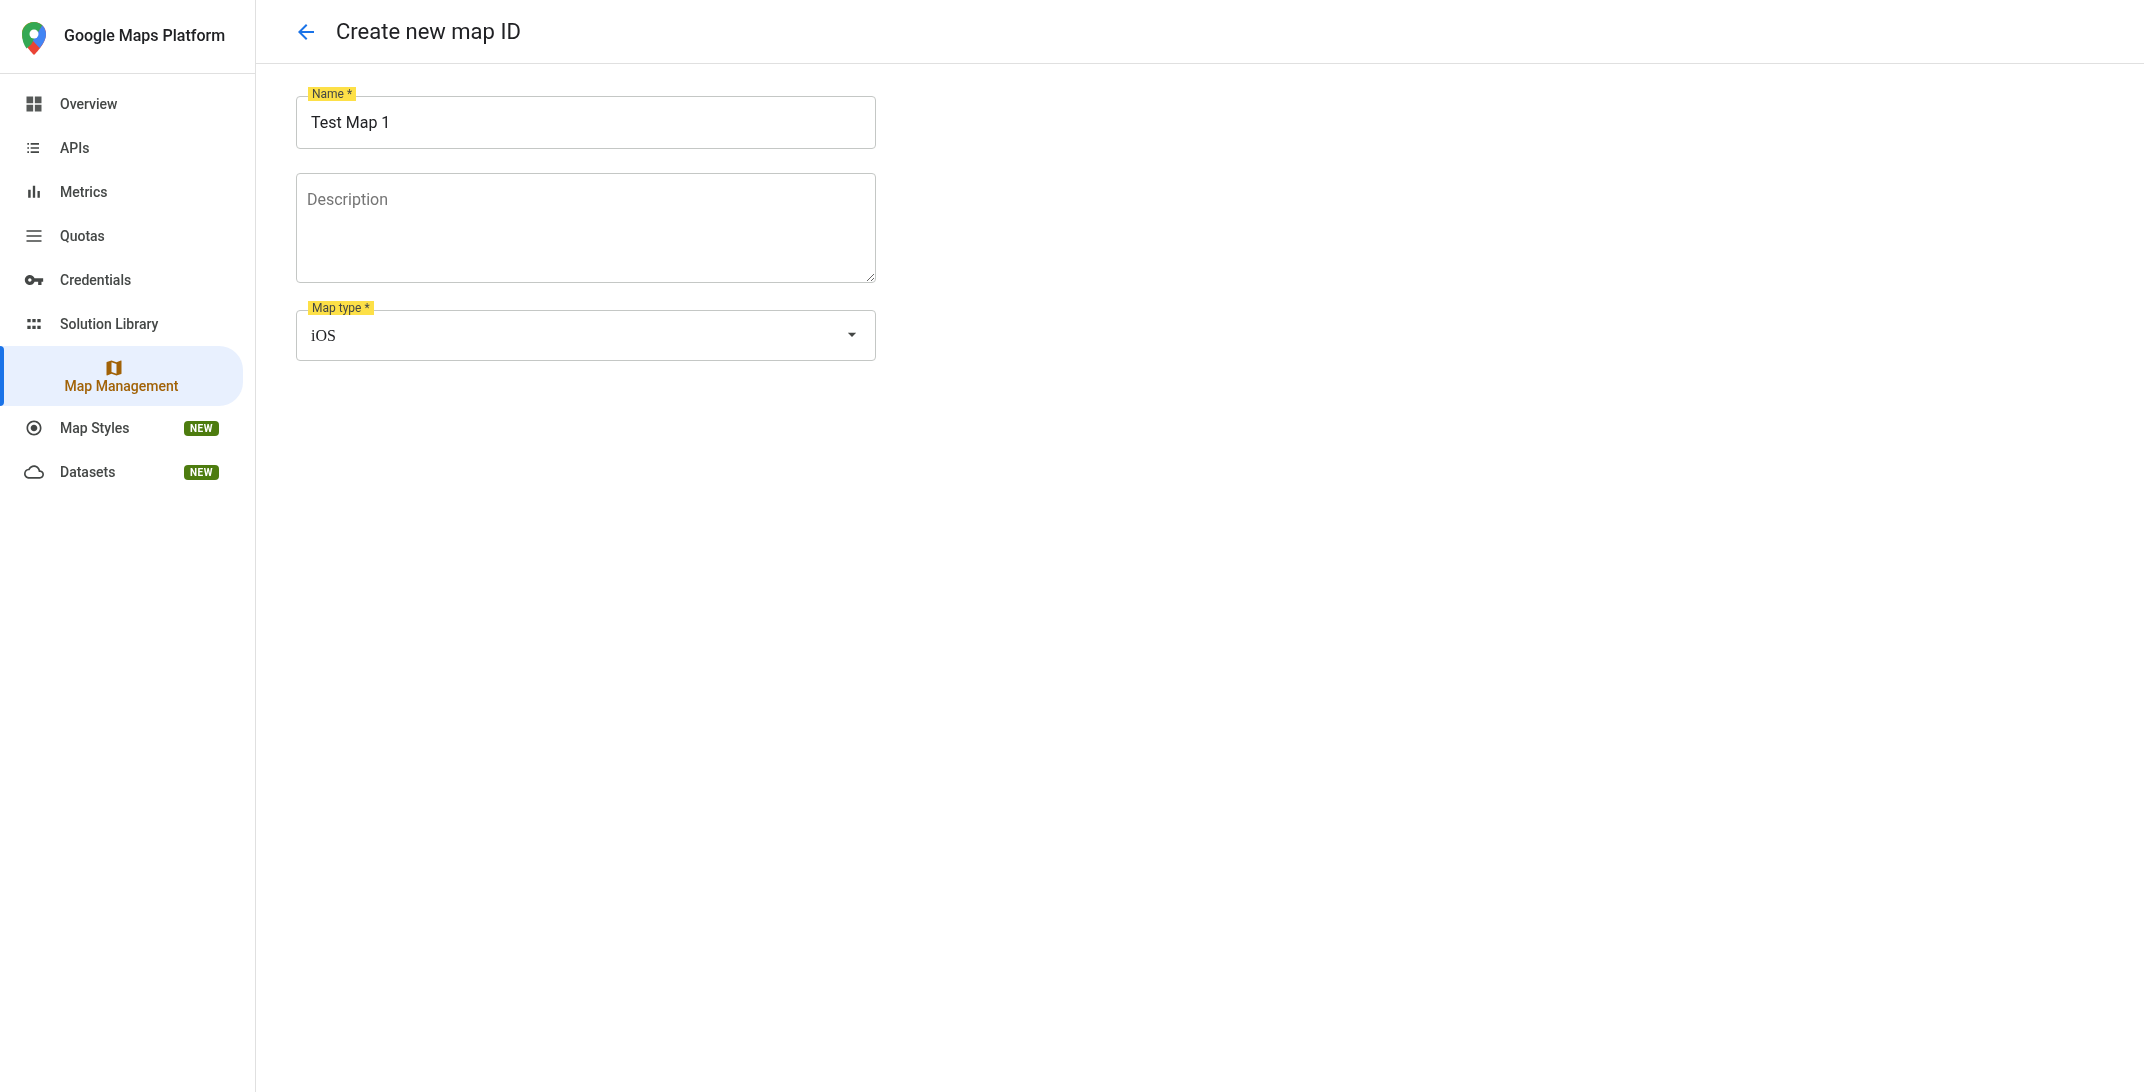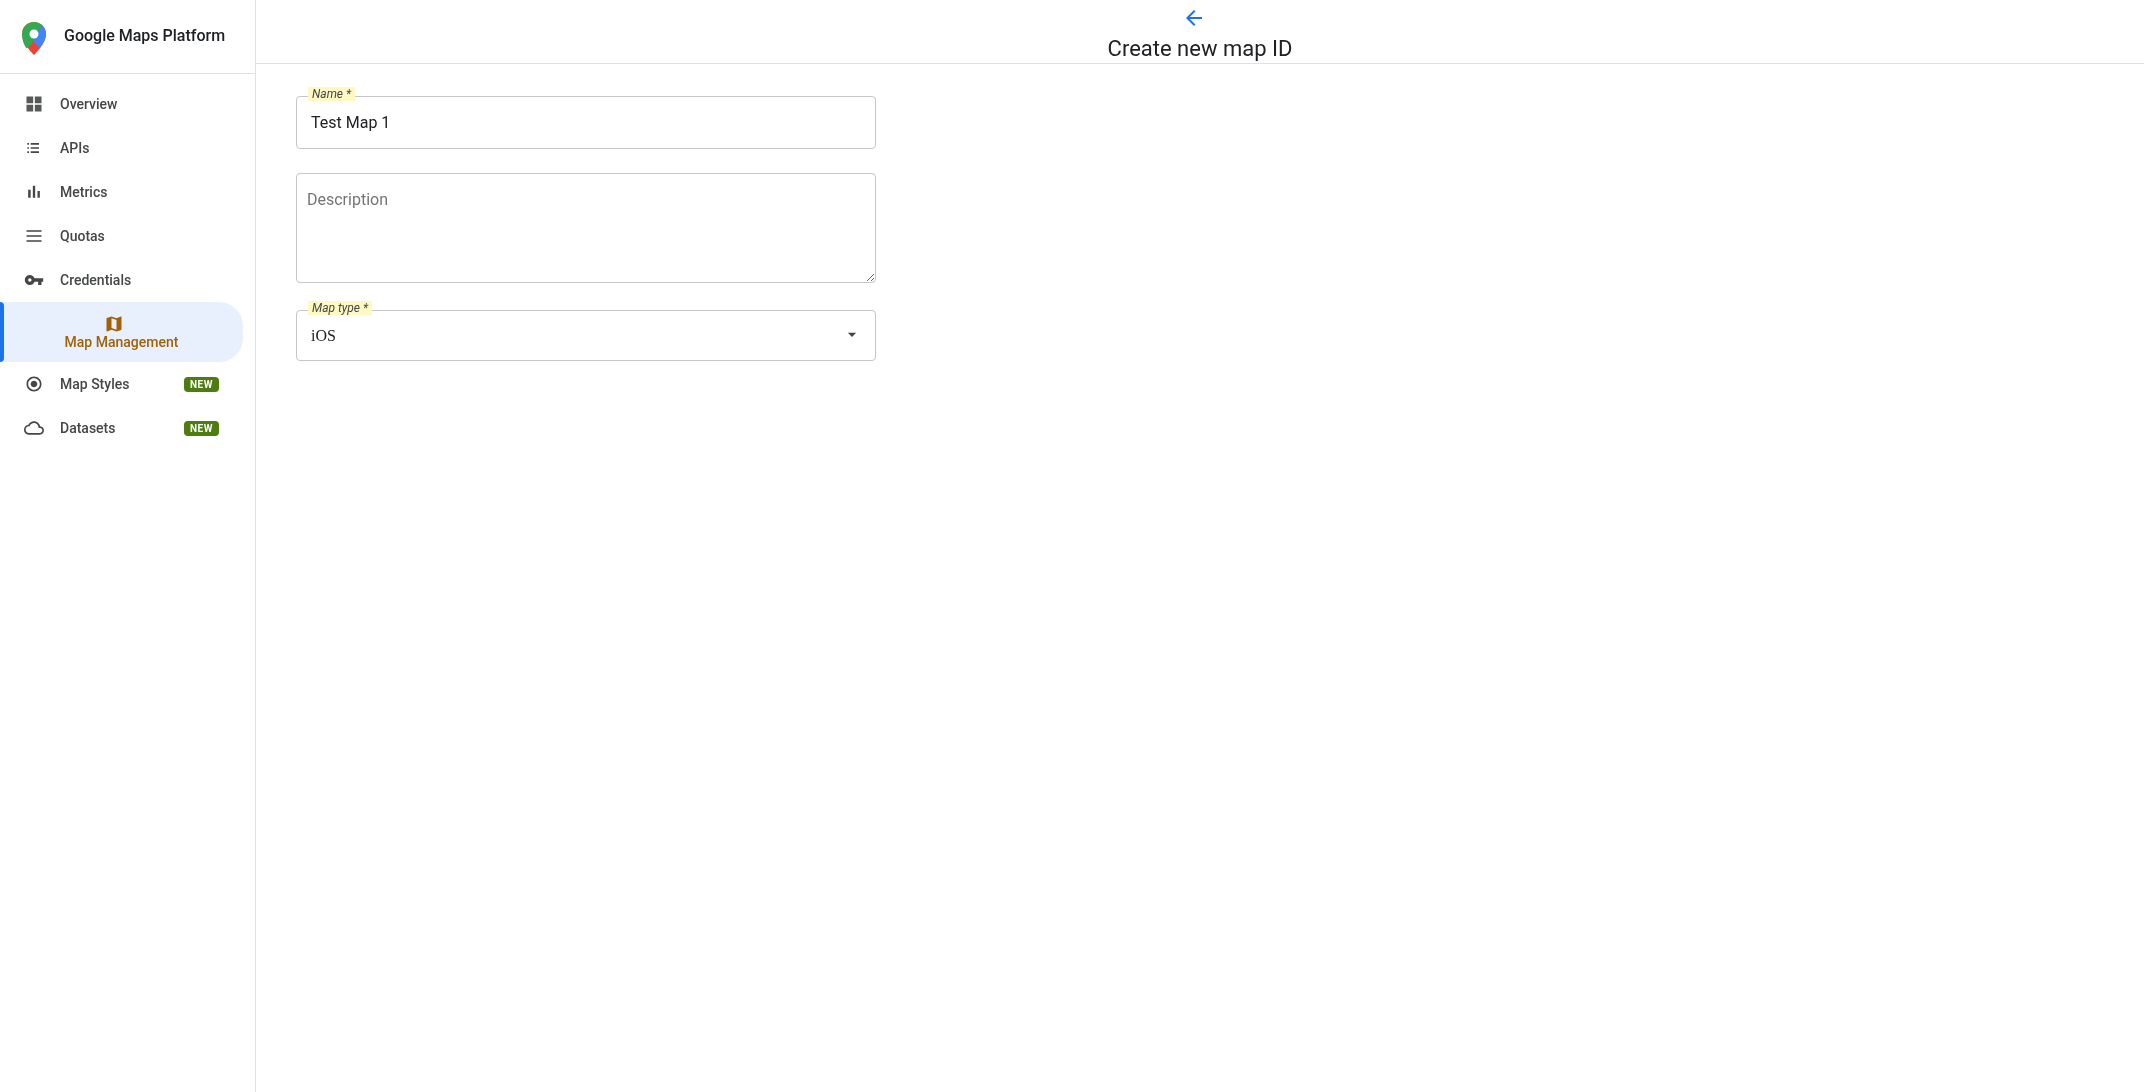"Create new map ID" .main-header { flex-direction: column -> none }
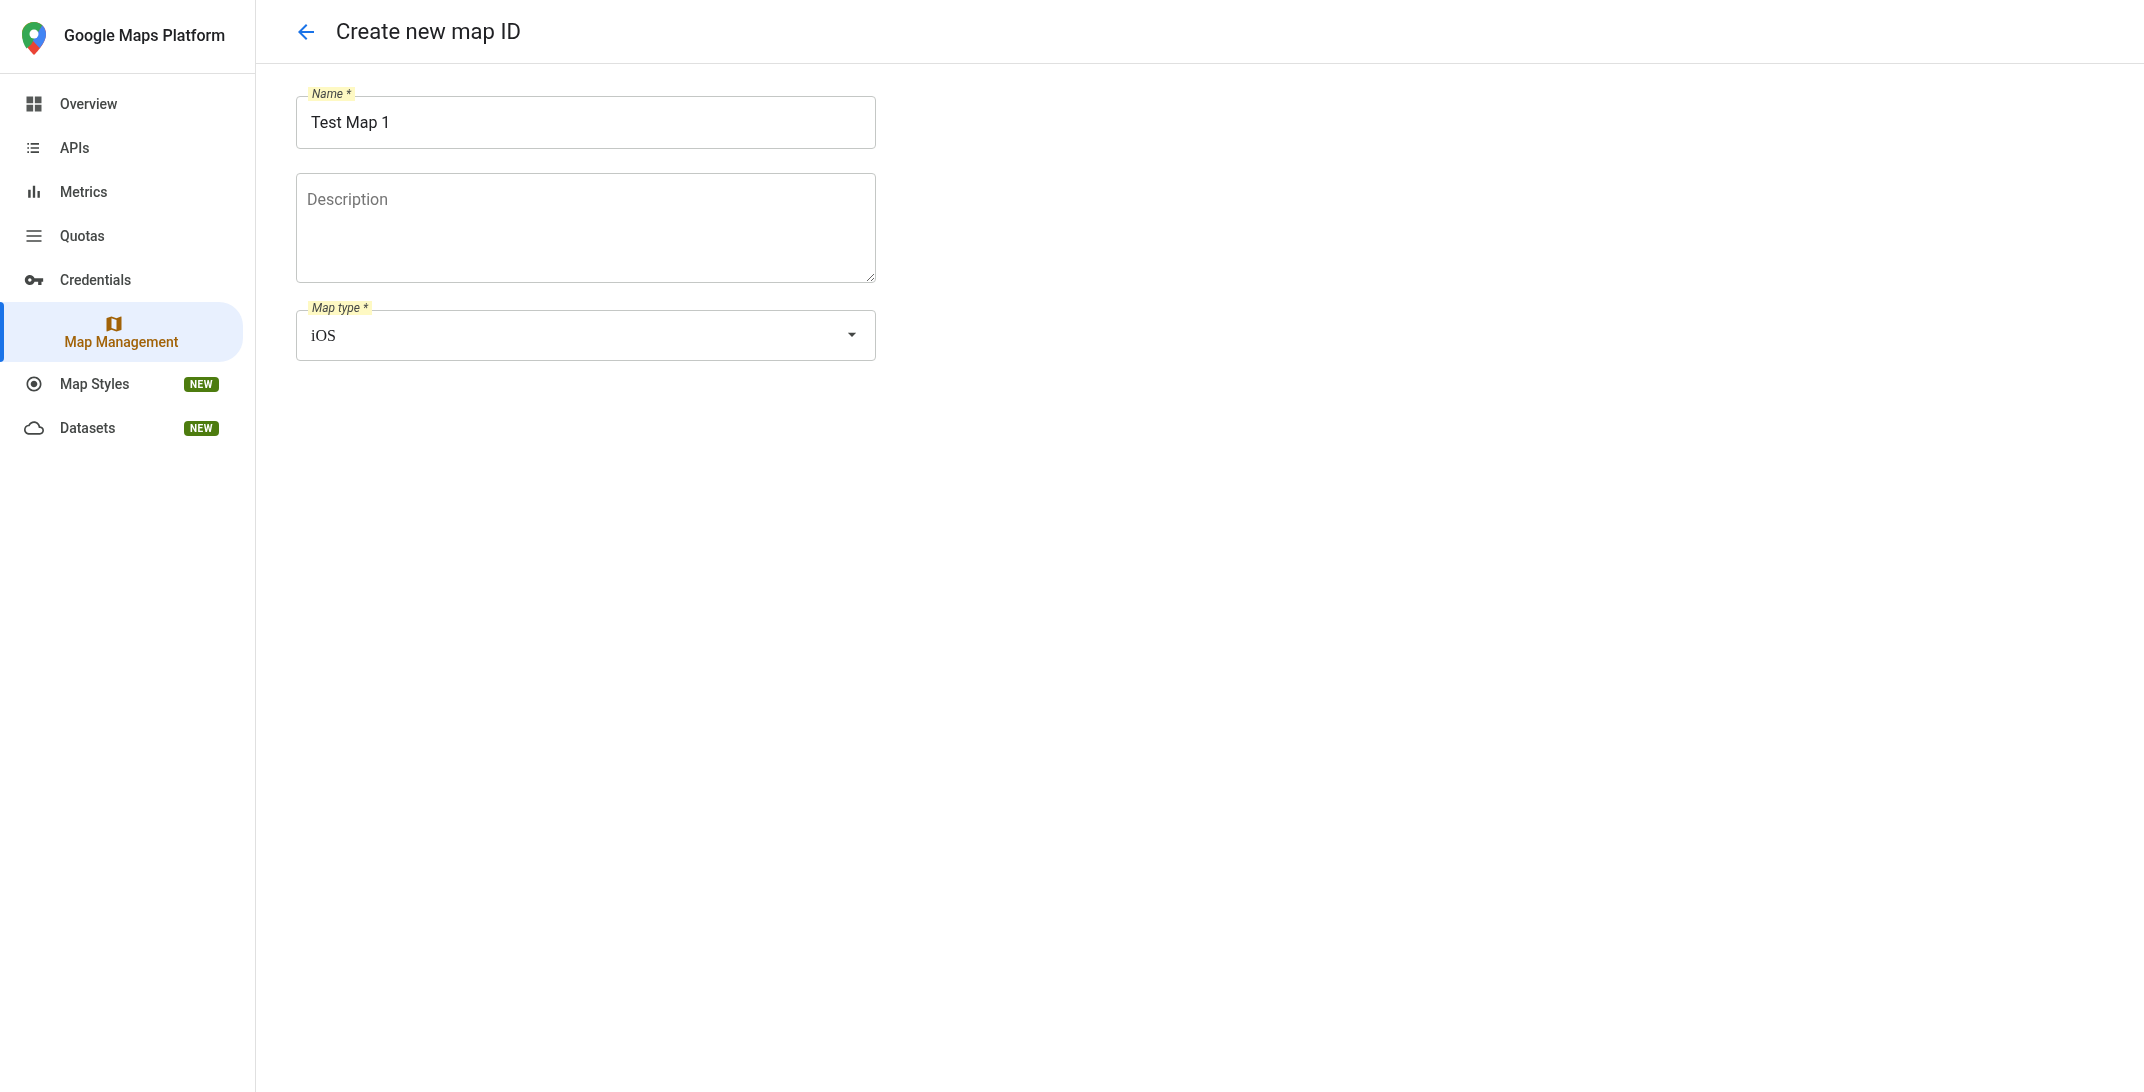"Name" .field-label { background: #fef9c3 -> #fde047; font-style: italic -> none }
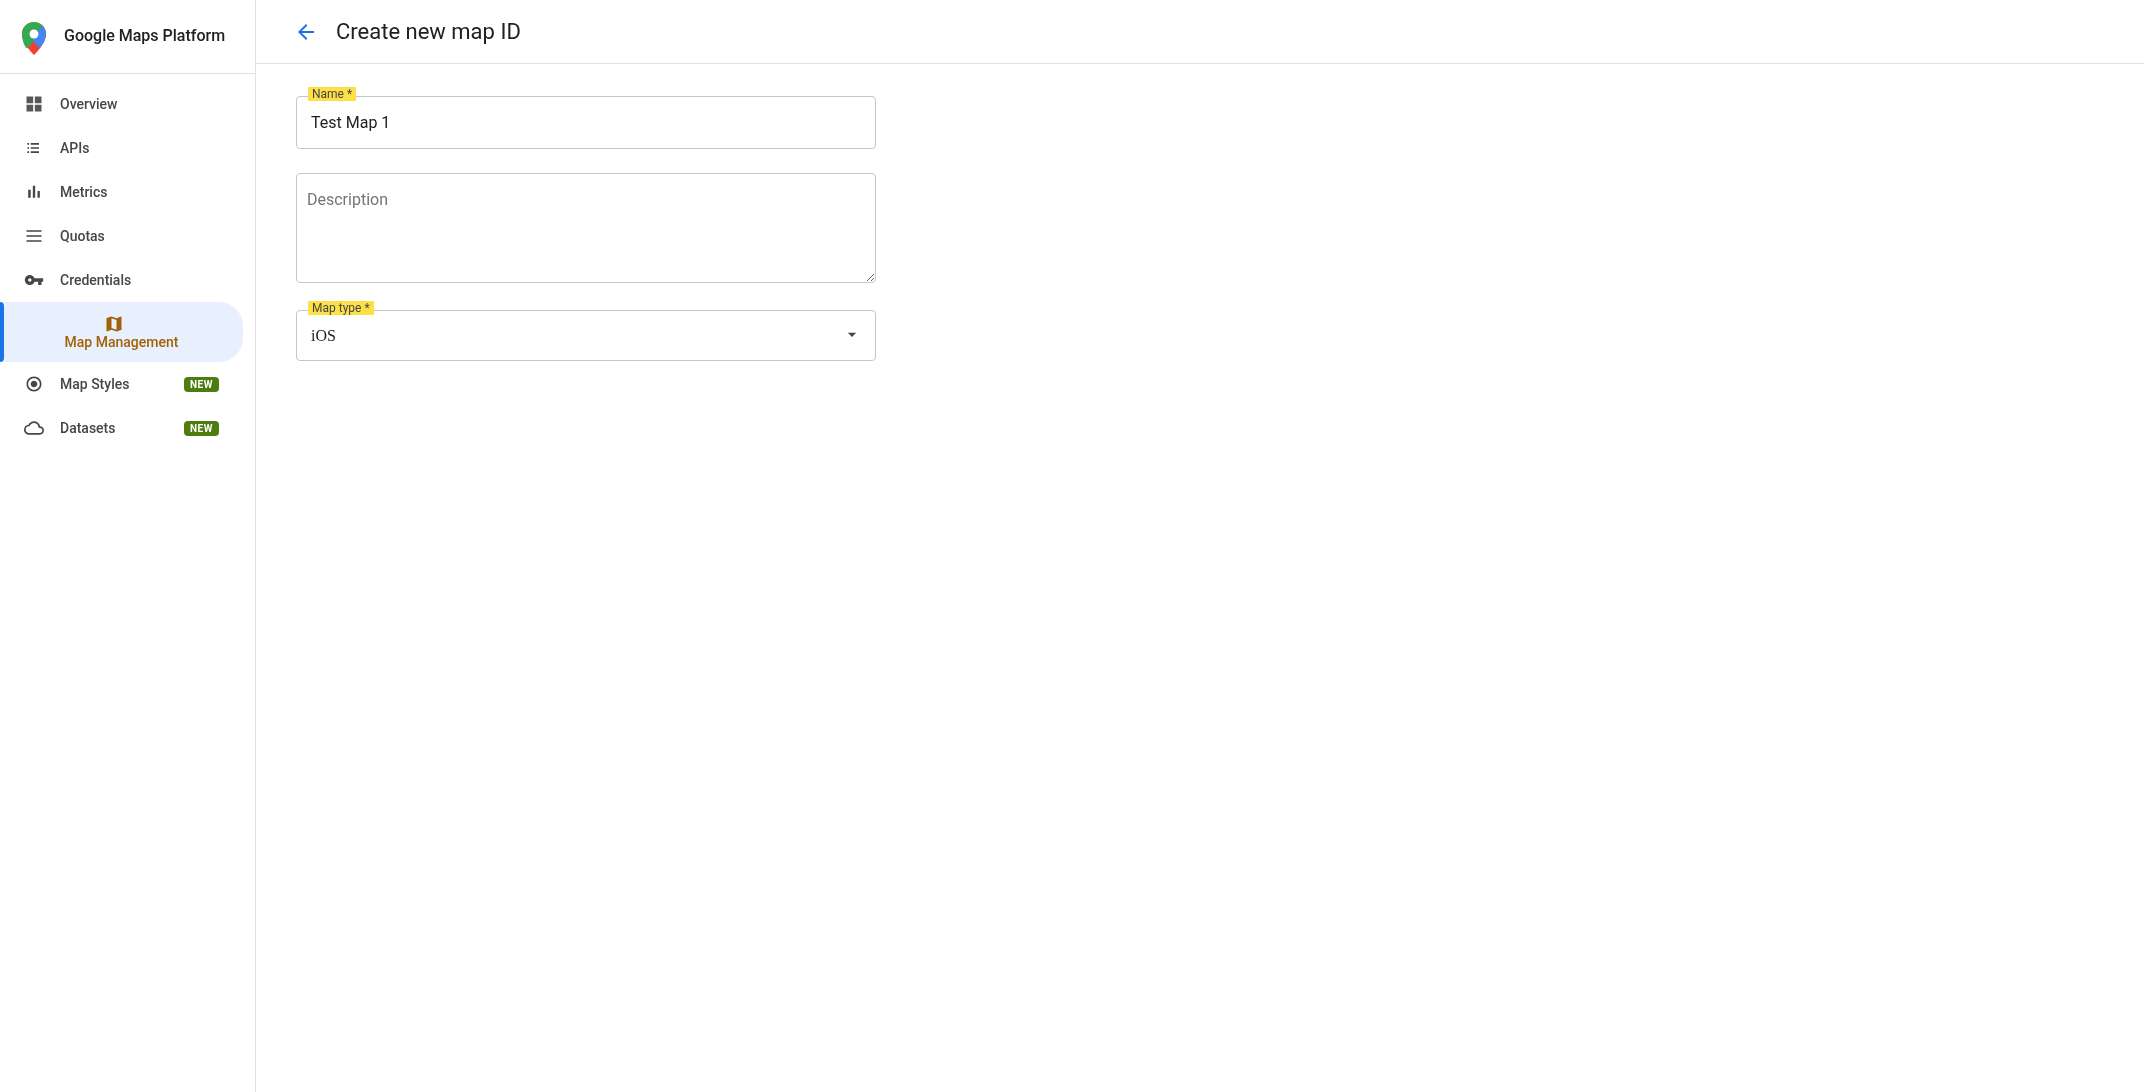"Solution Library" div.nav-item { html: none -> <div> <span> <svg> <path></path> </svg> </span> <span>Solution Library</span> </div> }
